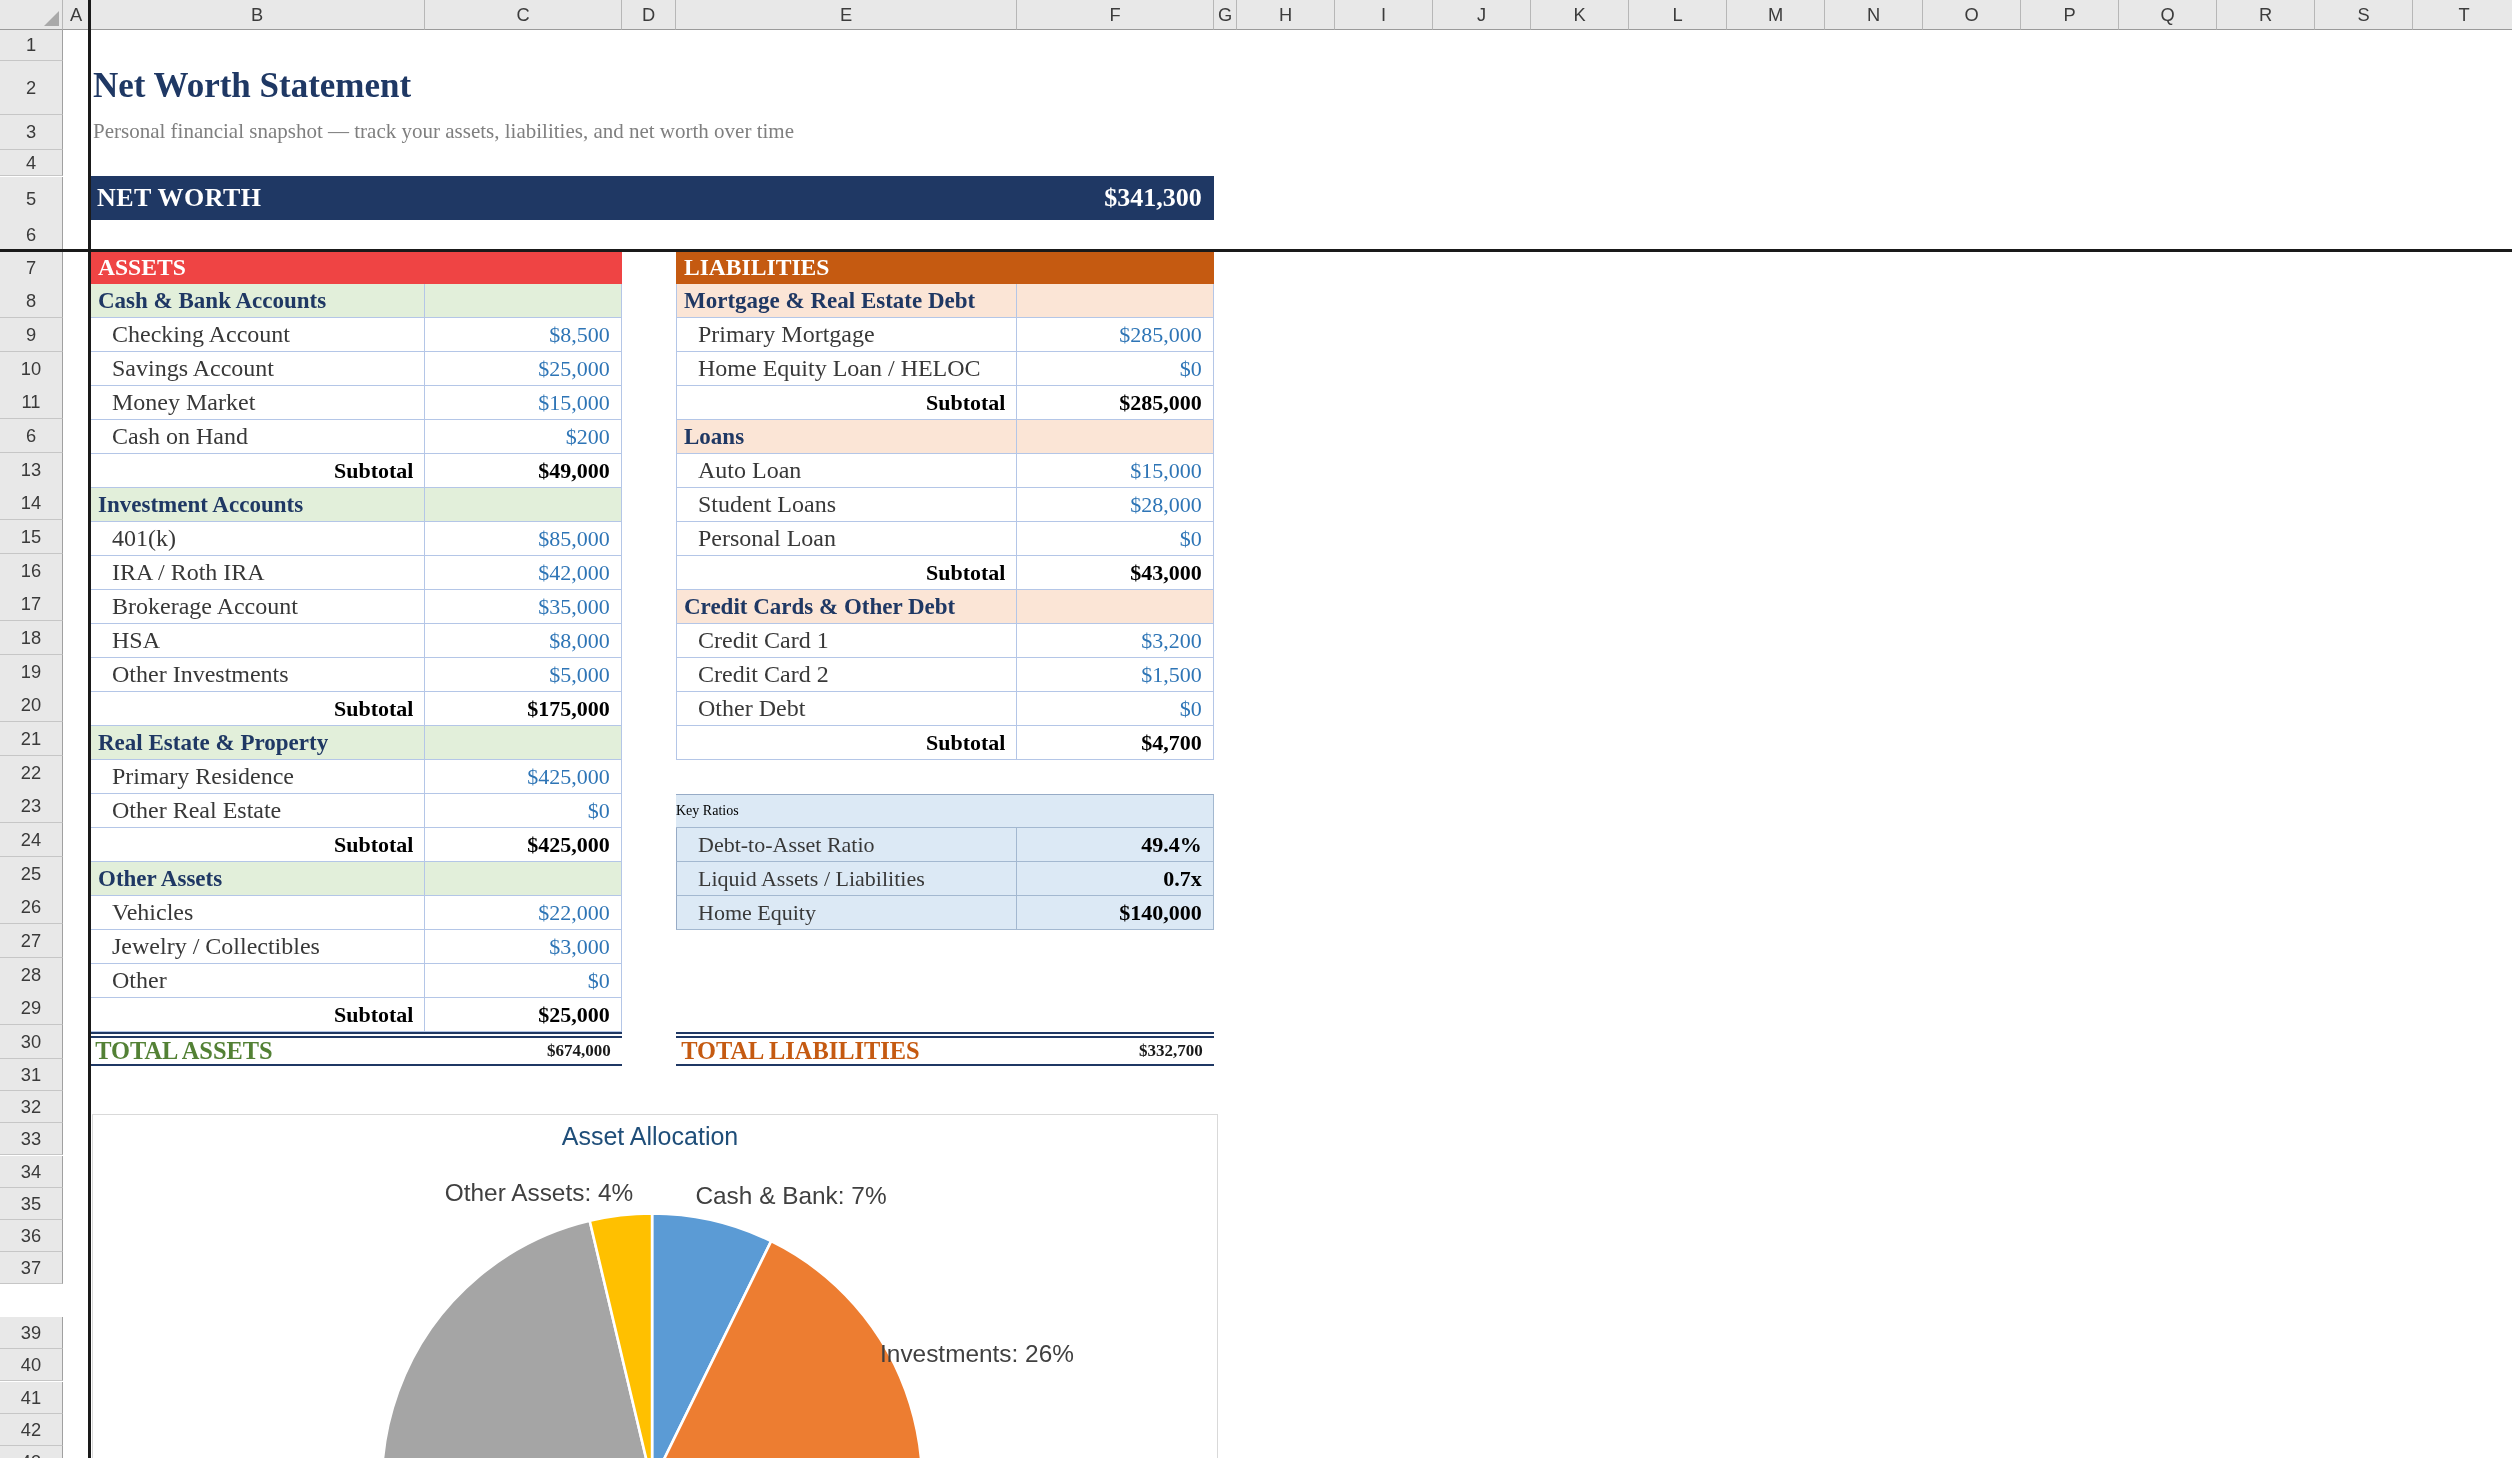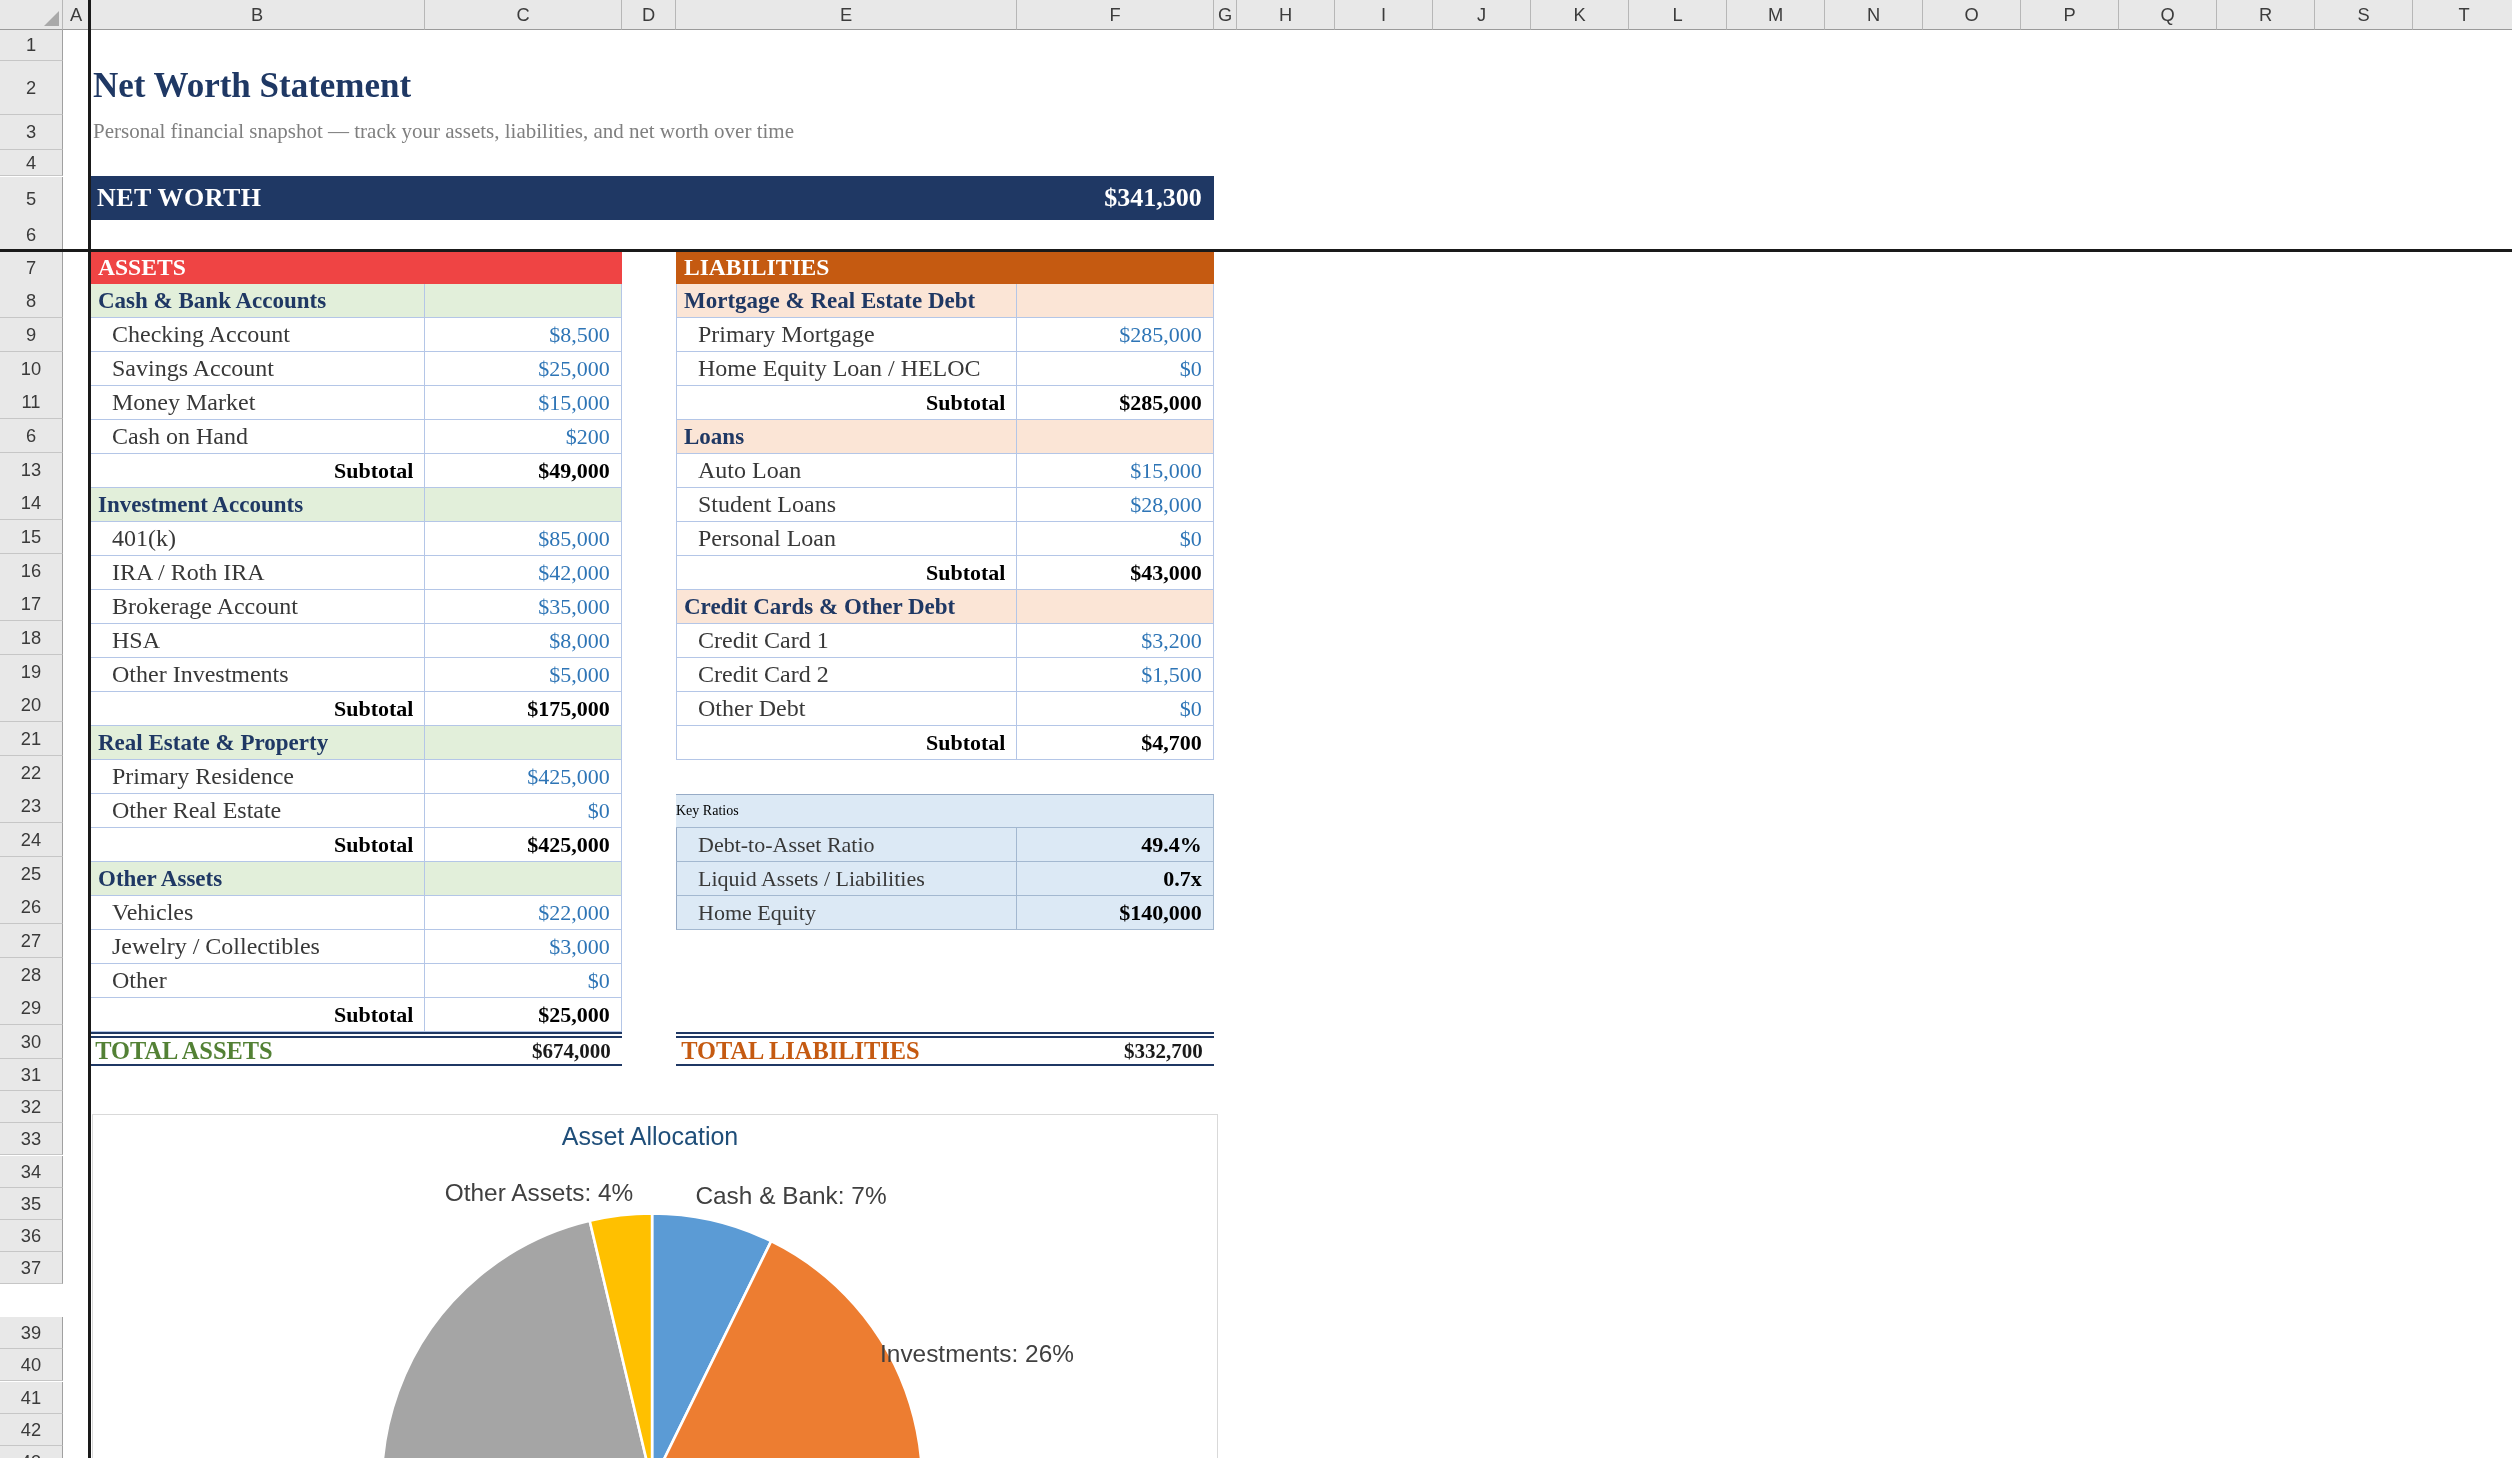"$674,000" .r-total .val { font-size: 21px -> 17px }
